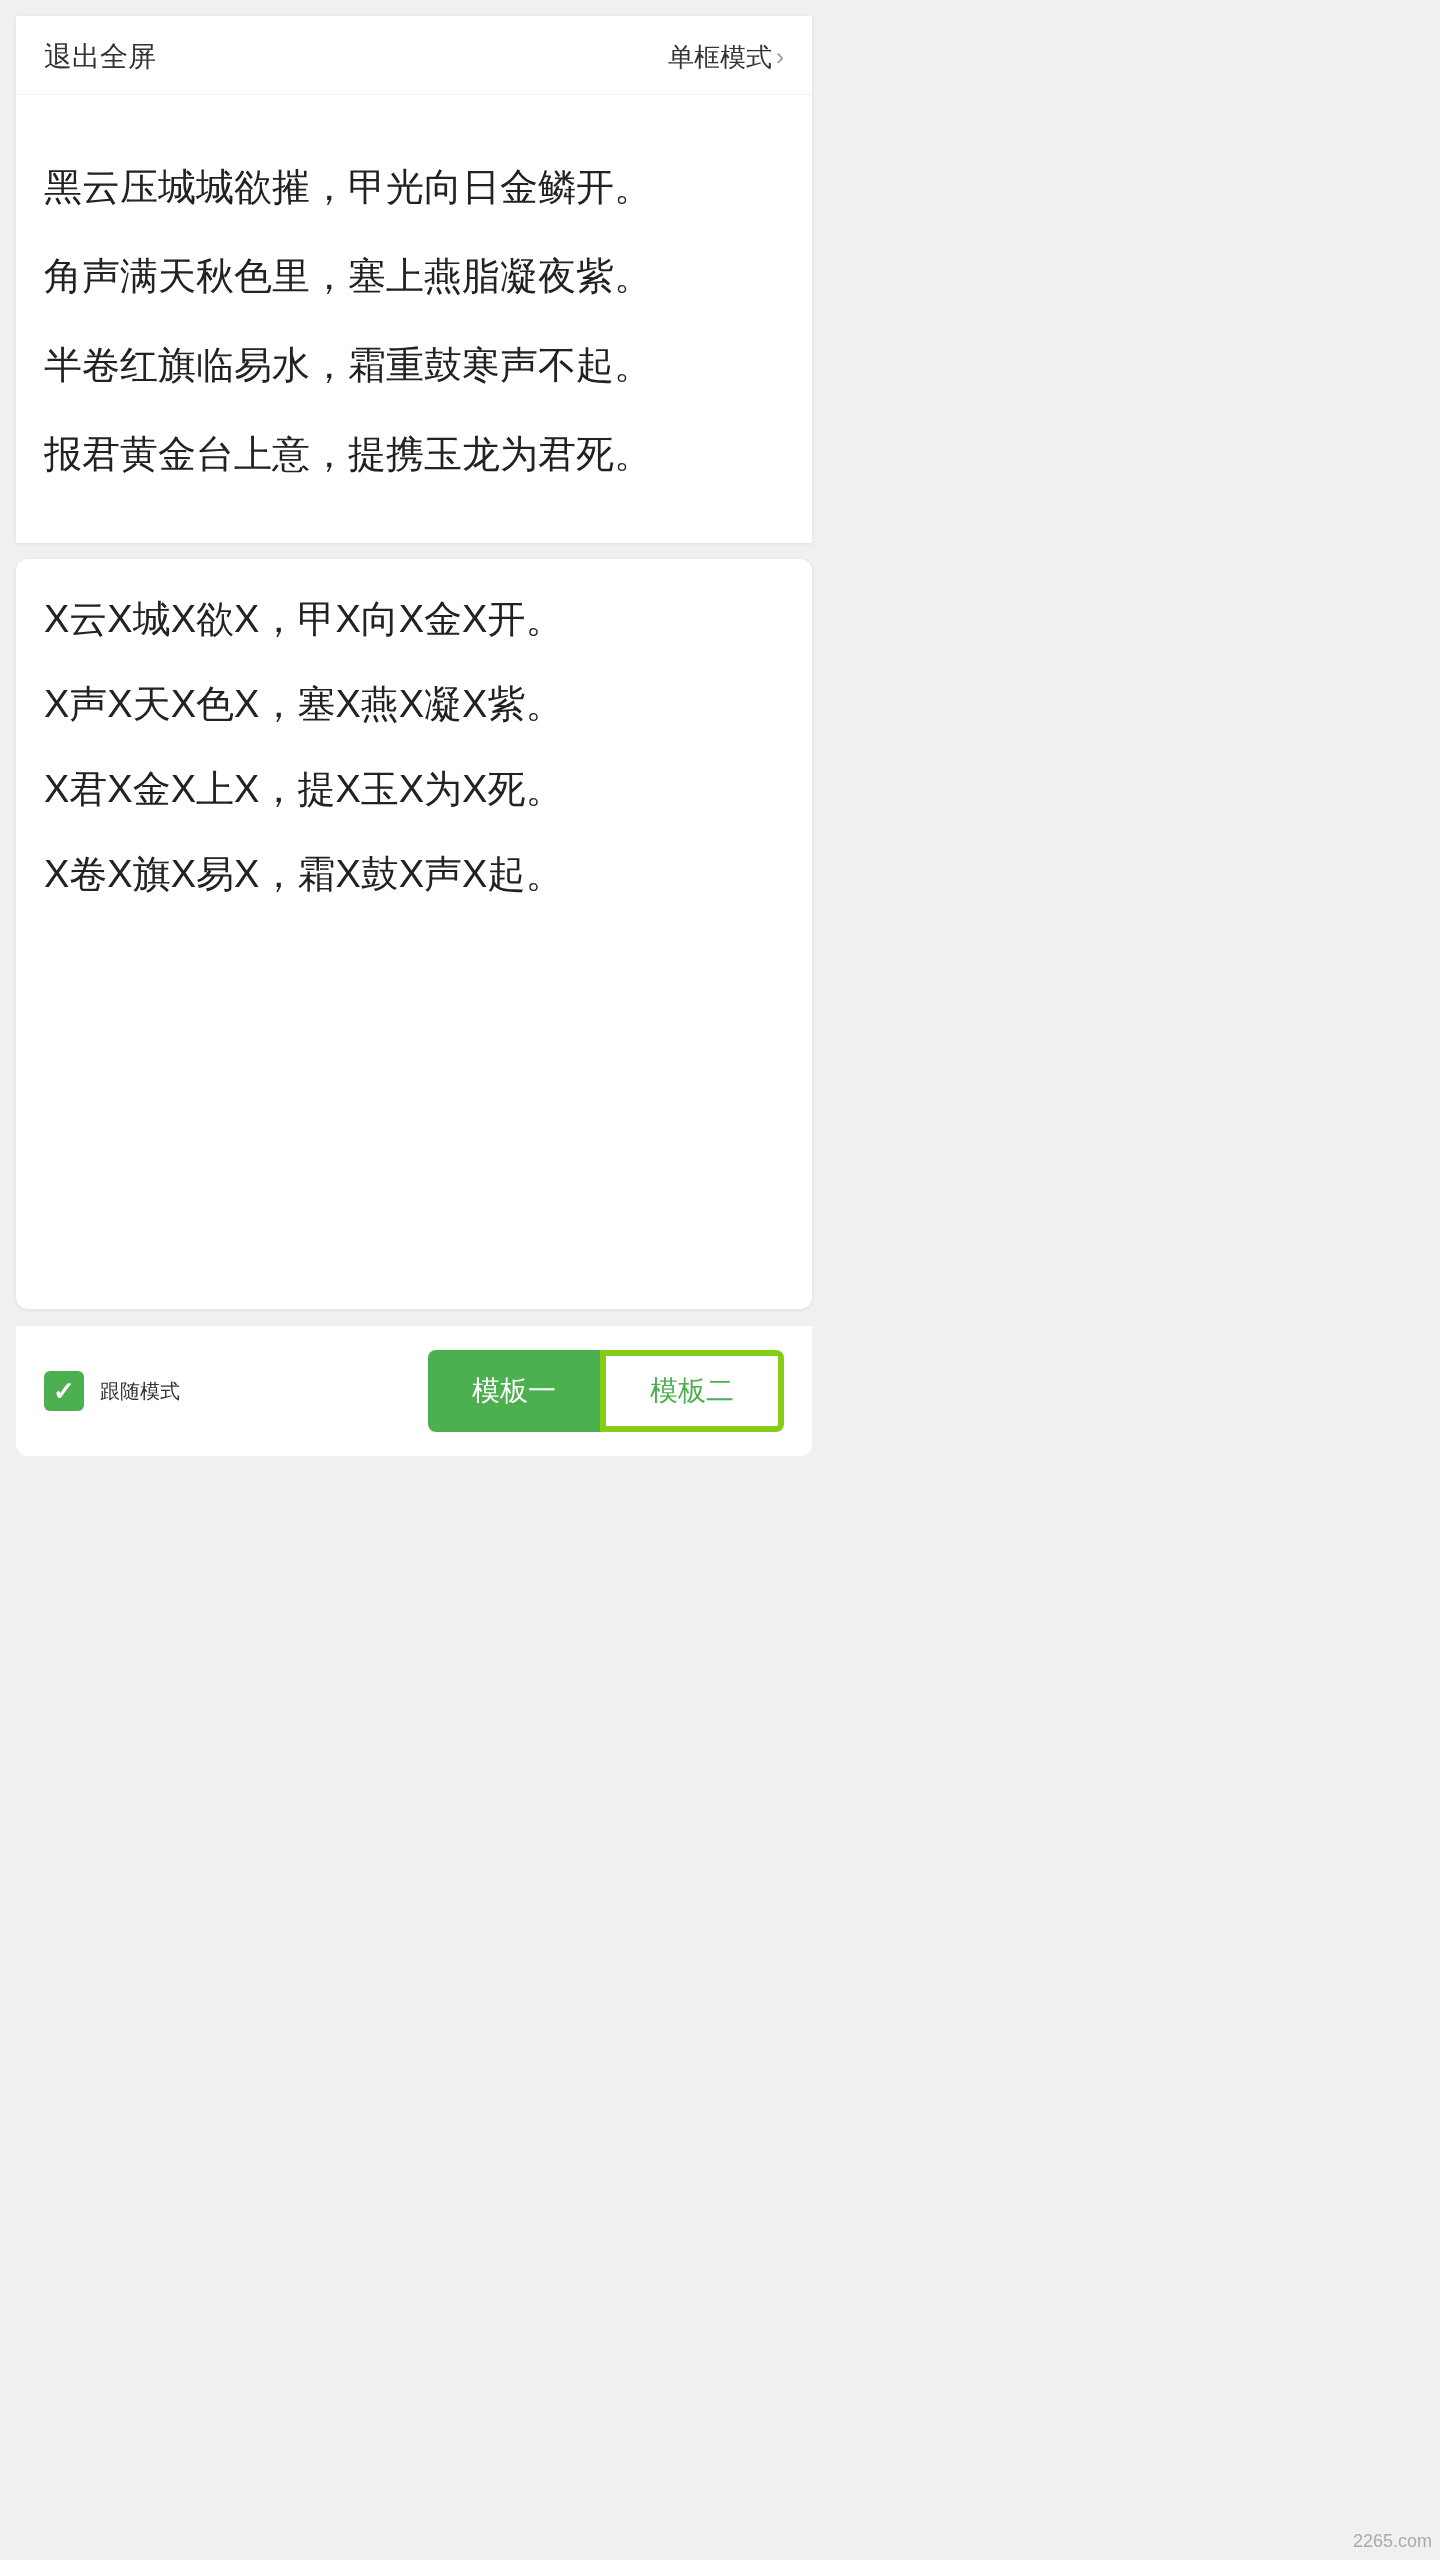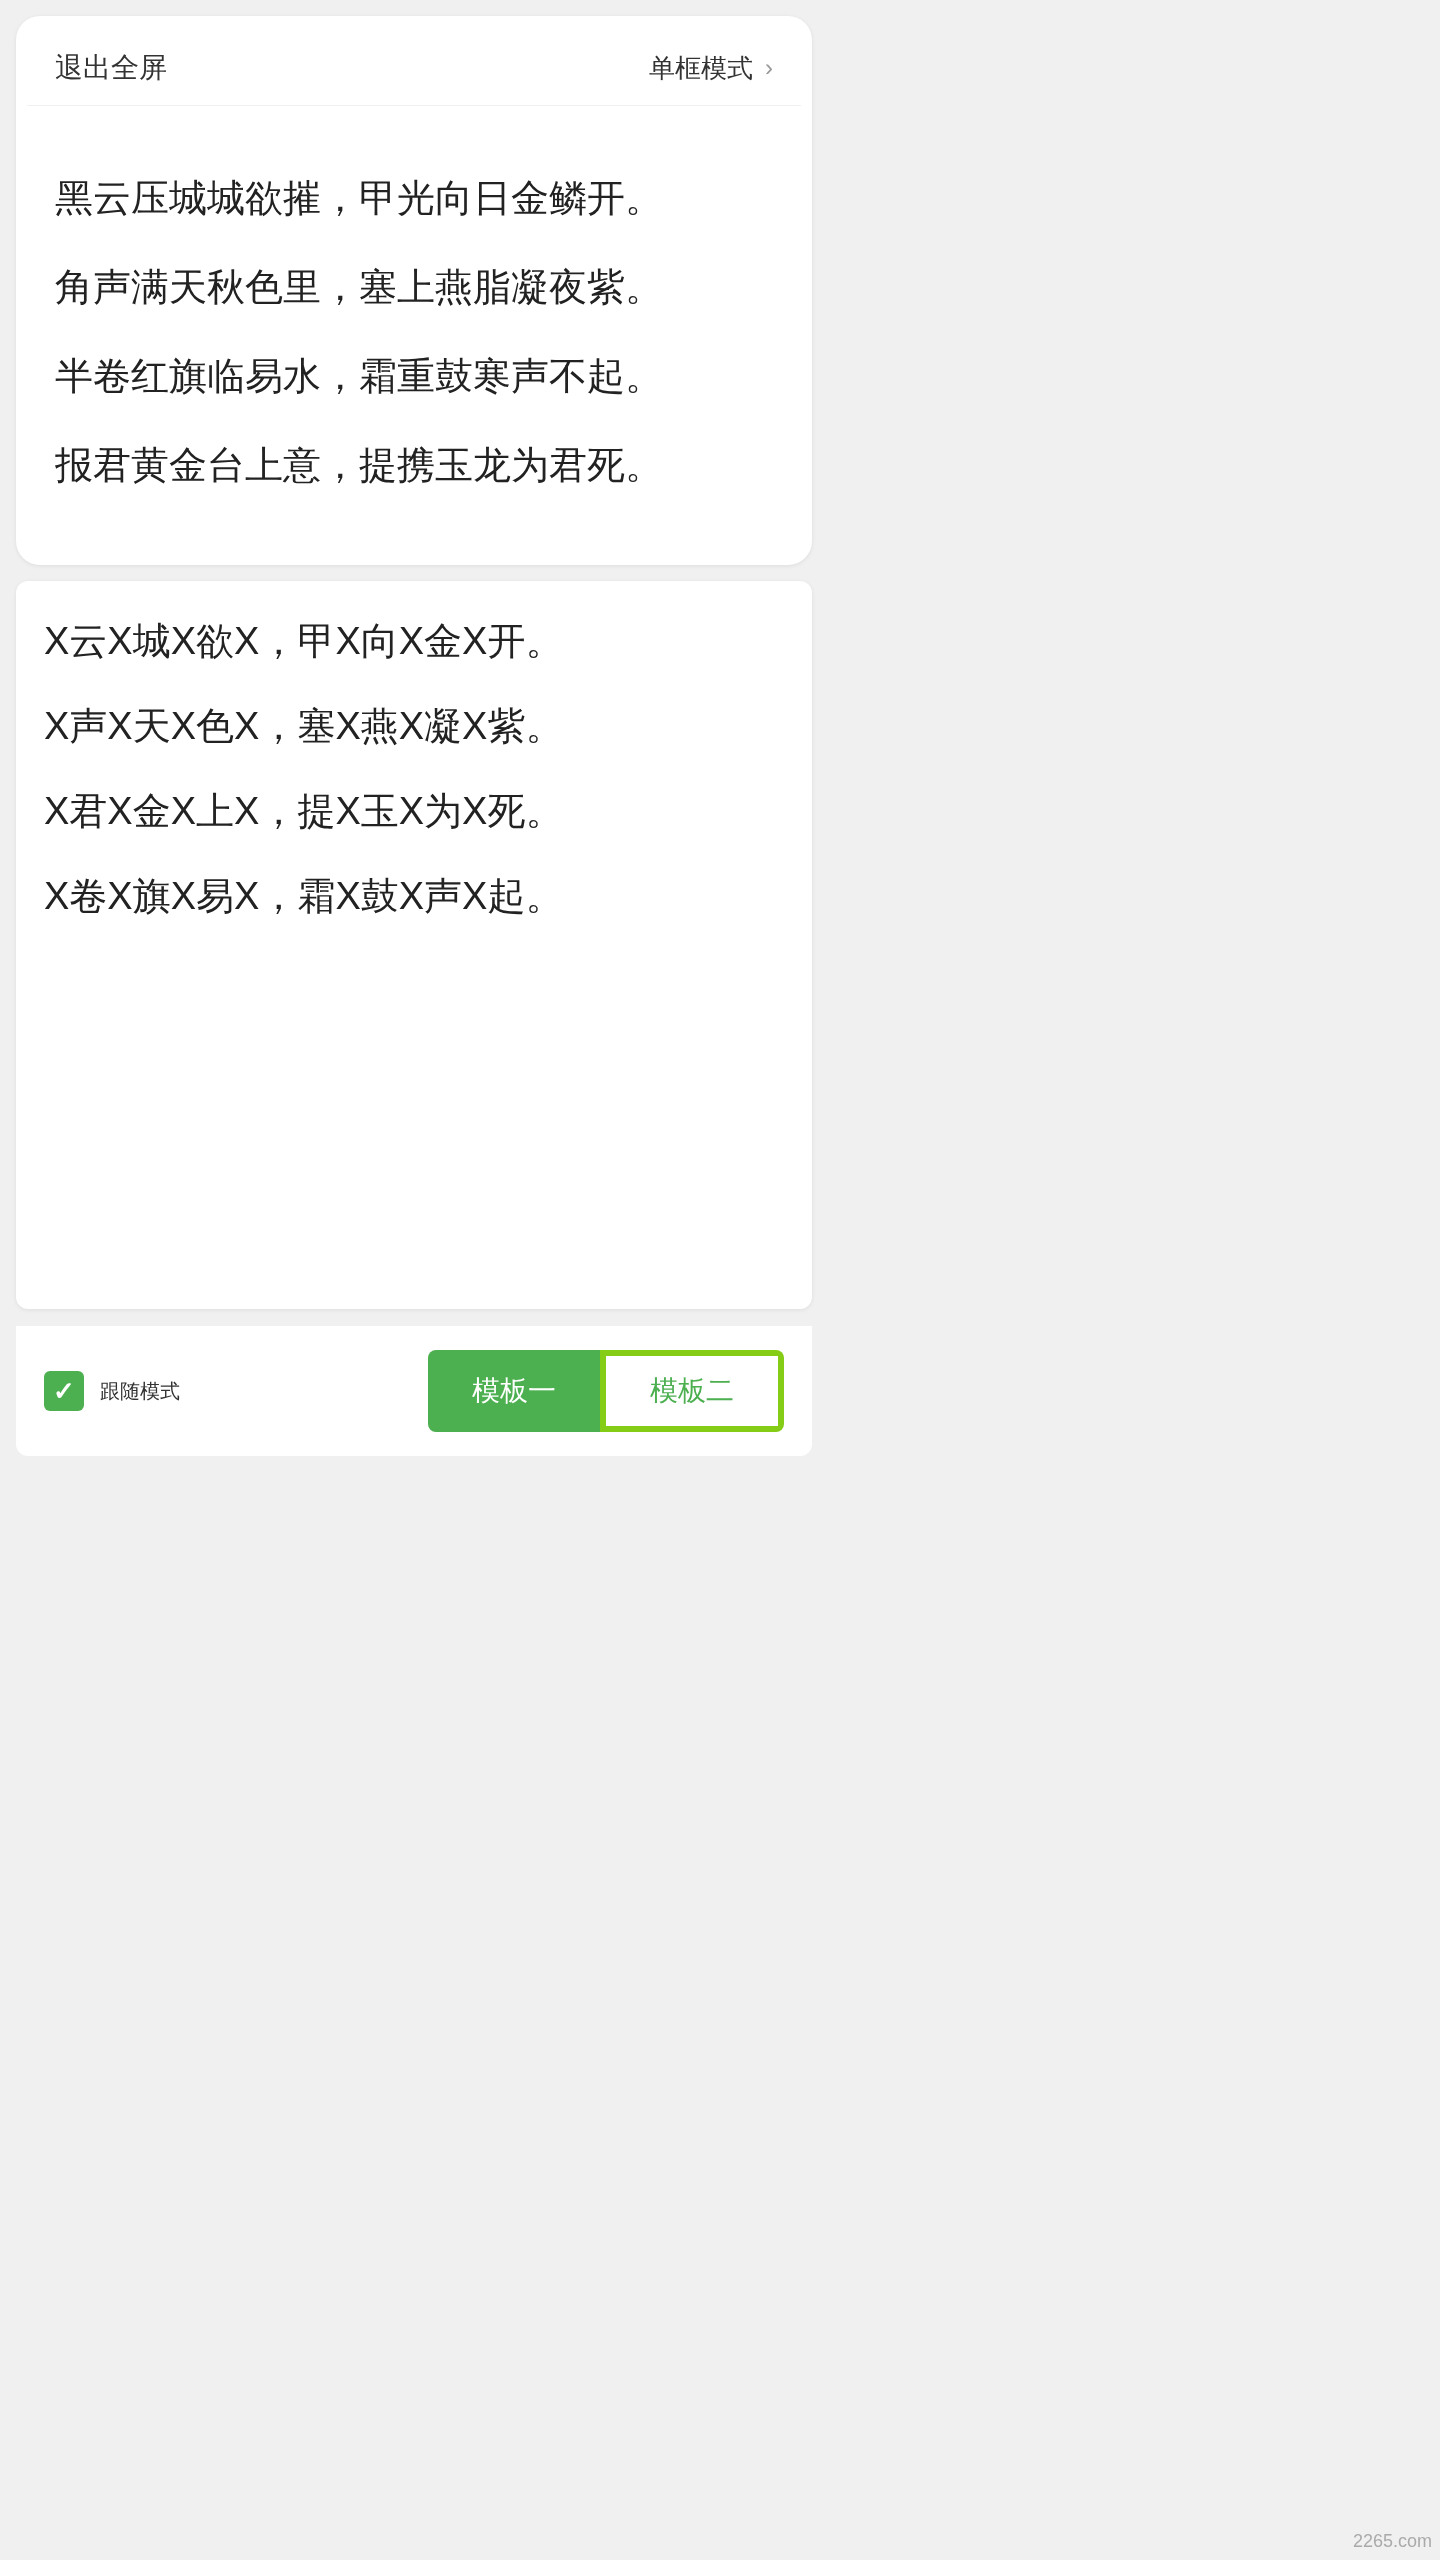"退出全屏" .top-panel { border-radius: 24px -> 0; padding: 11px -> 0 }
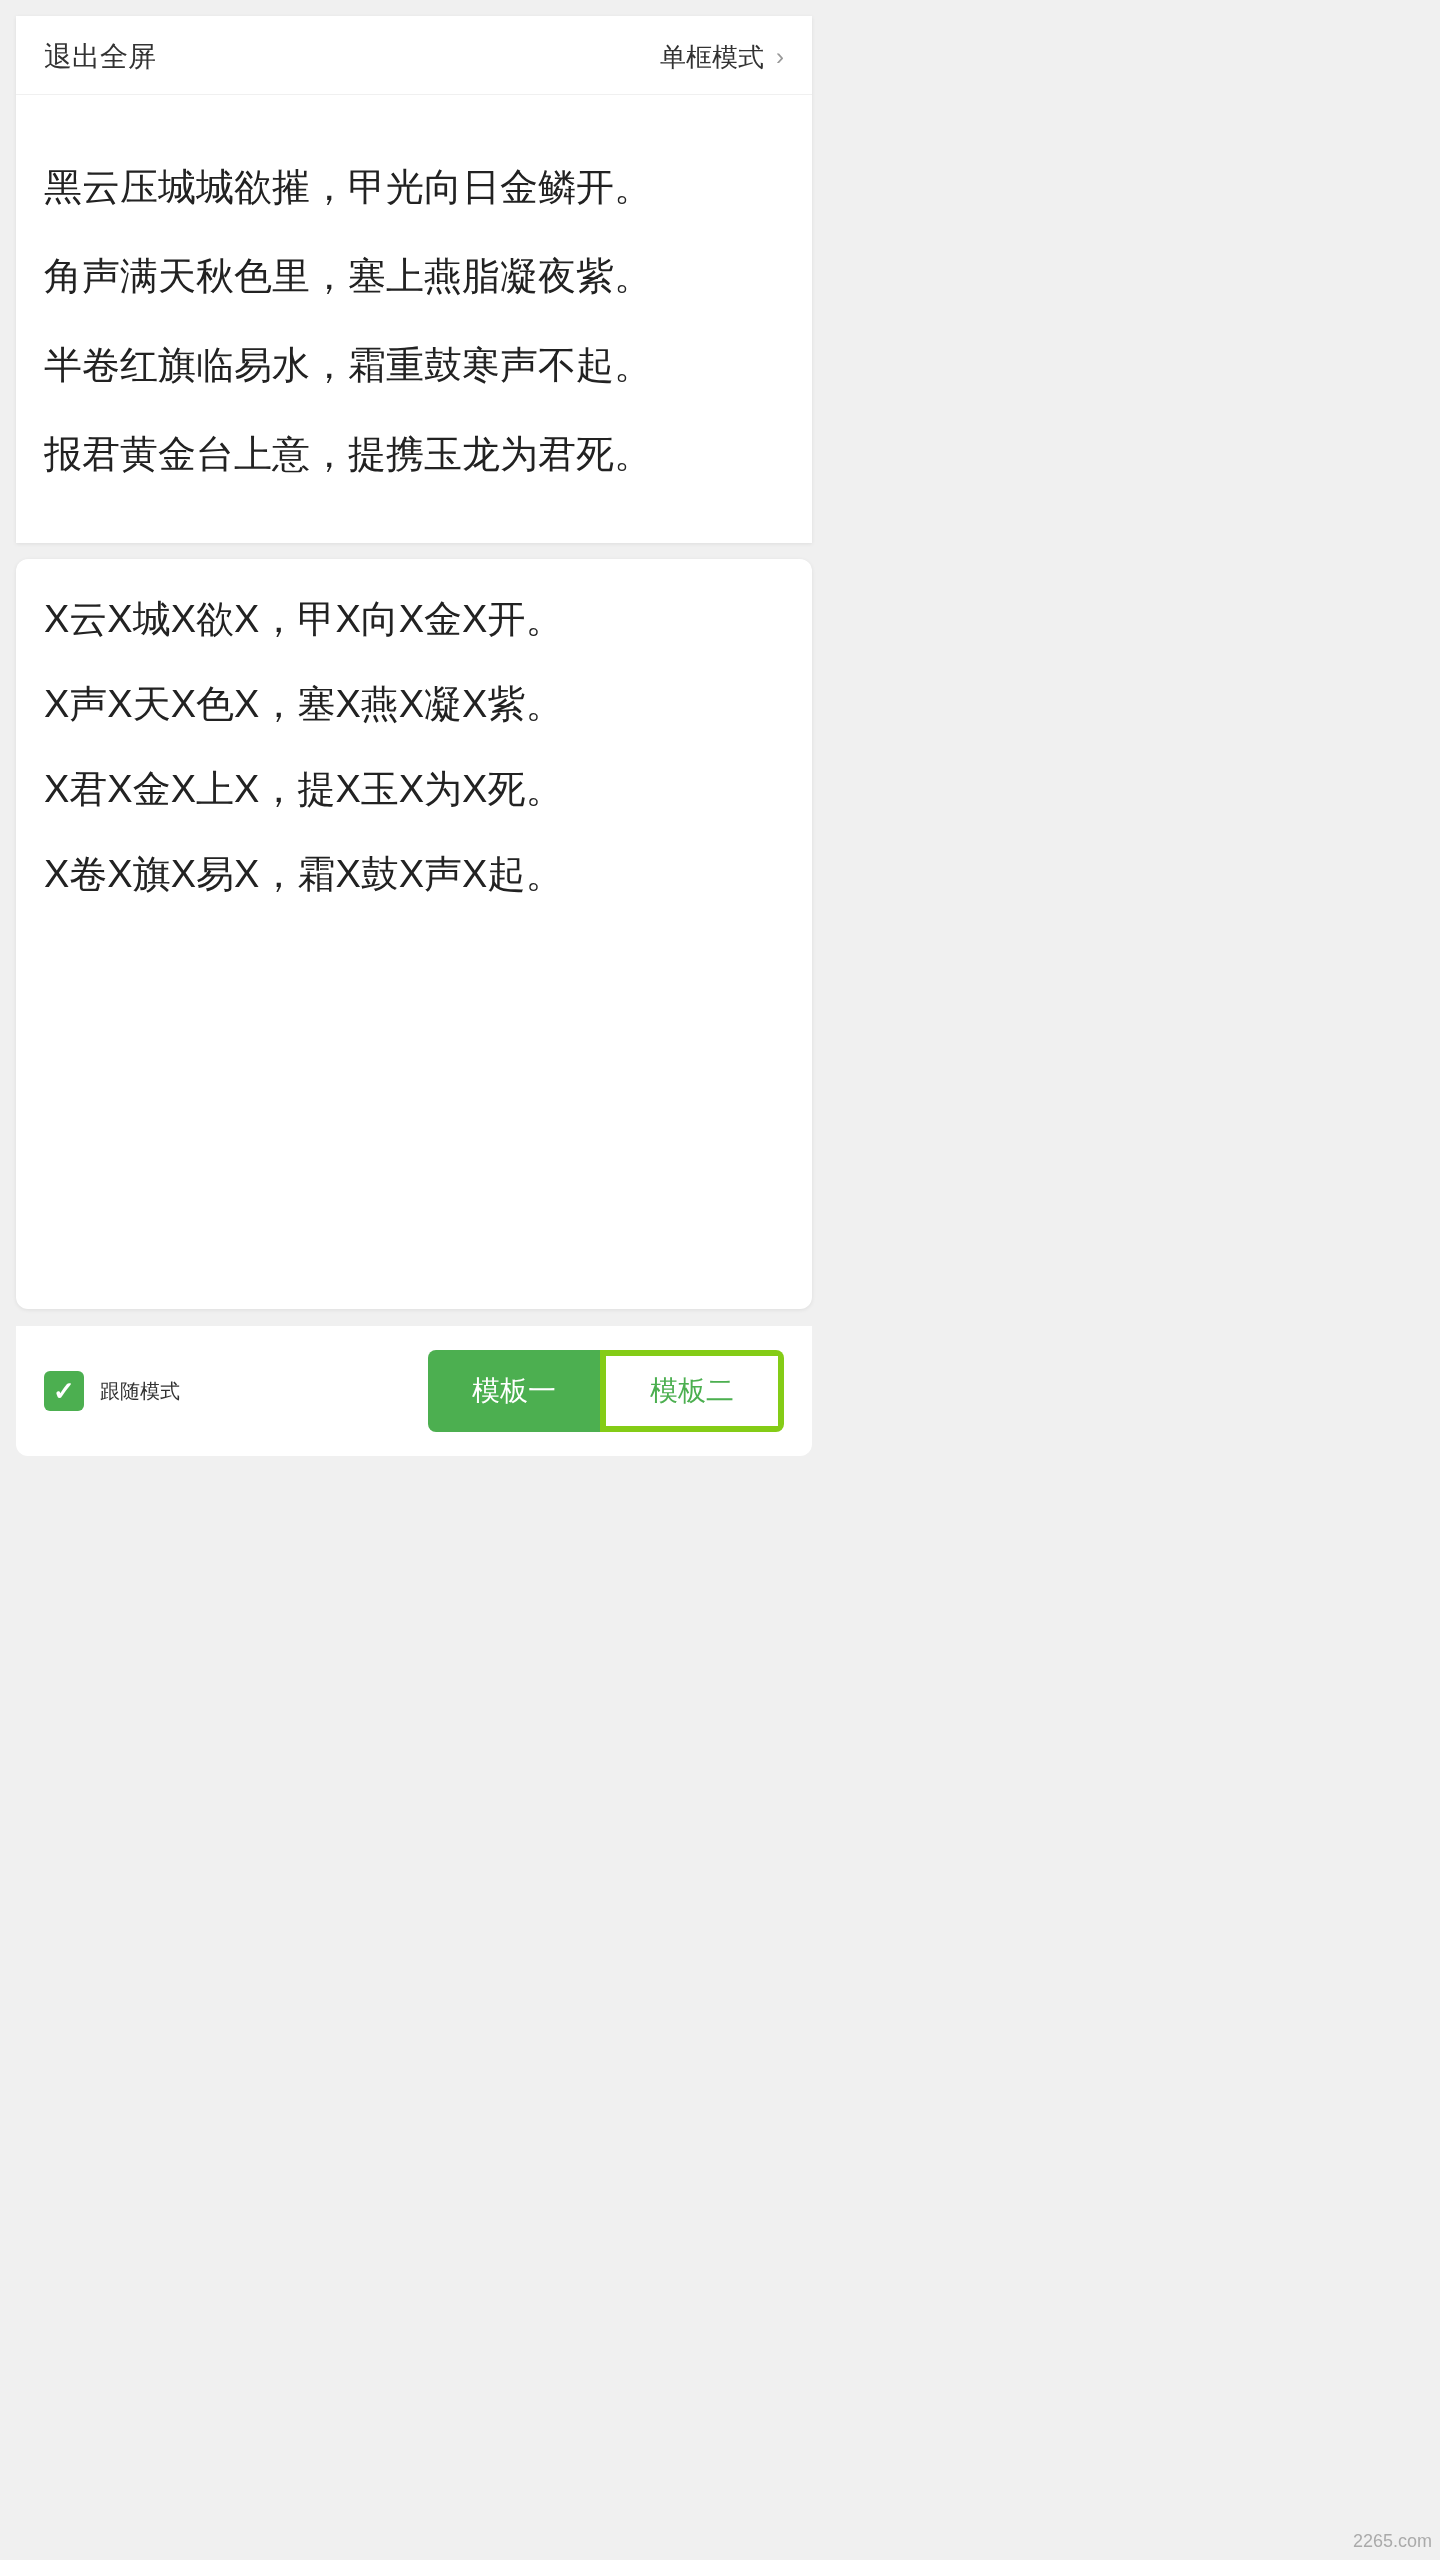"单框模式" .single-frame-mode { gap: 12px -> 4px }
